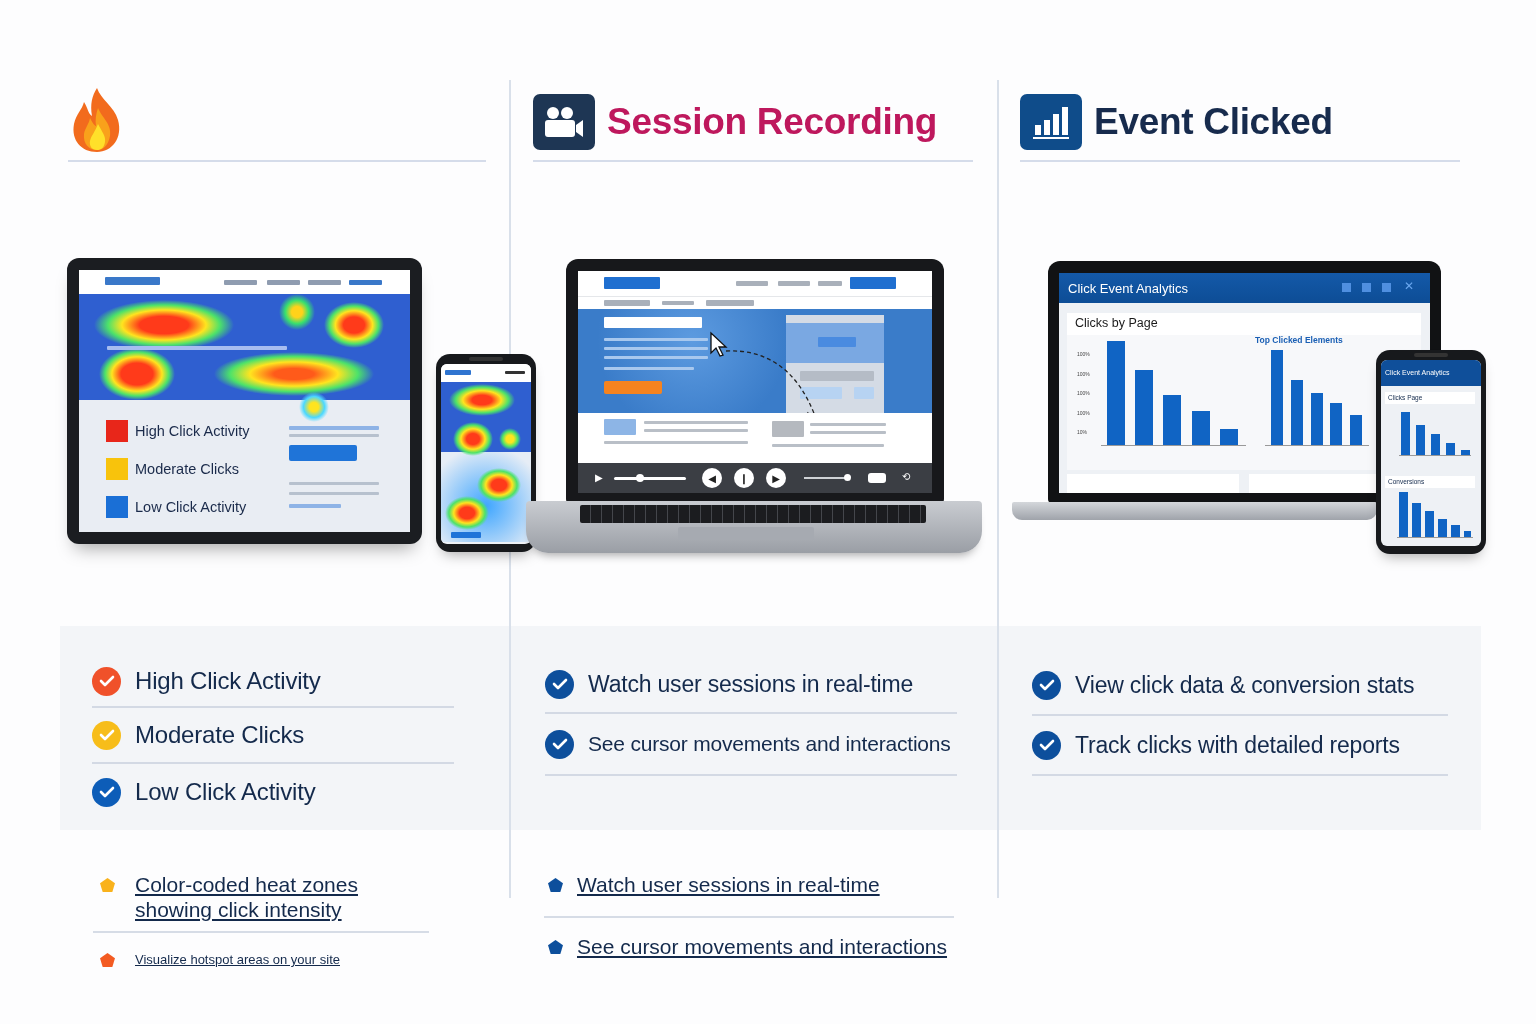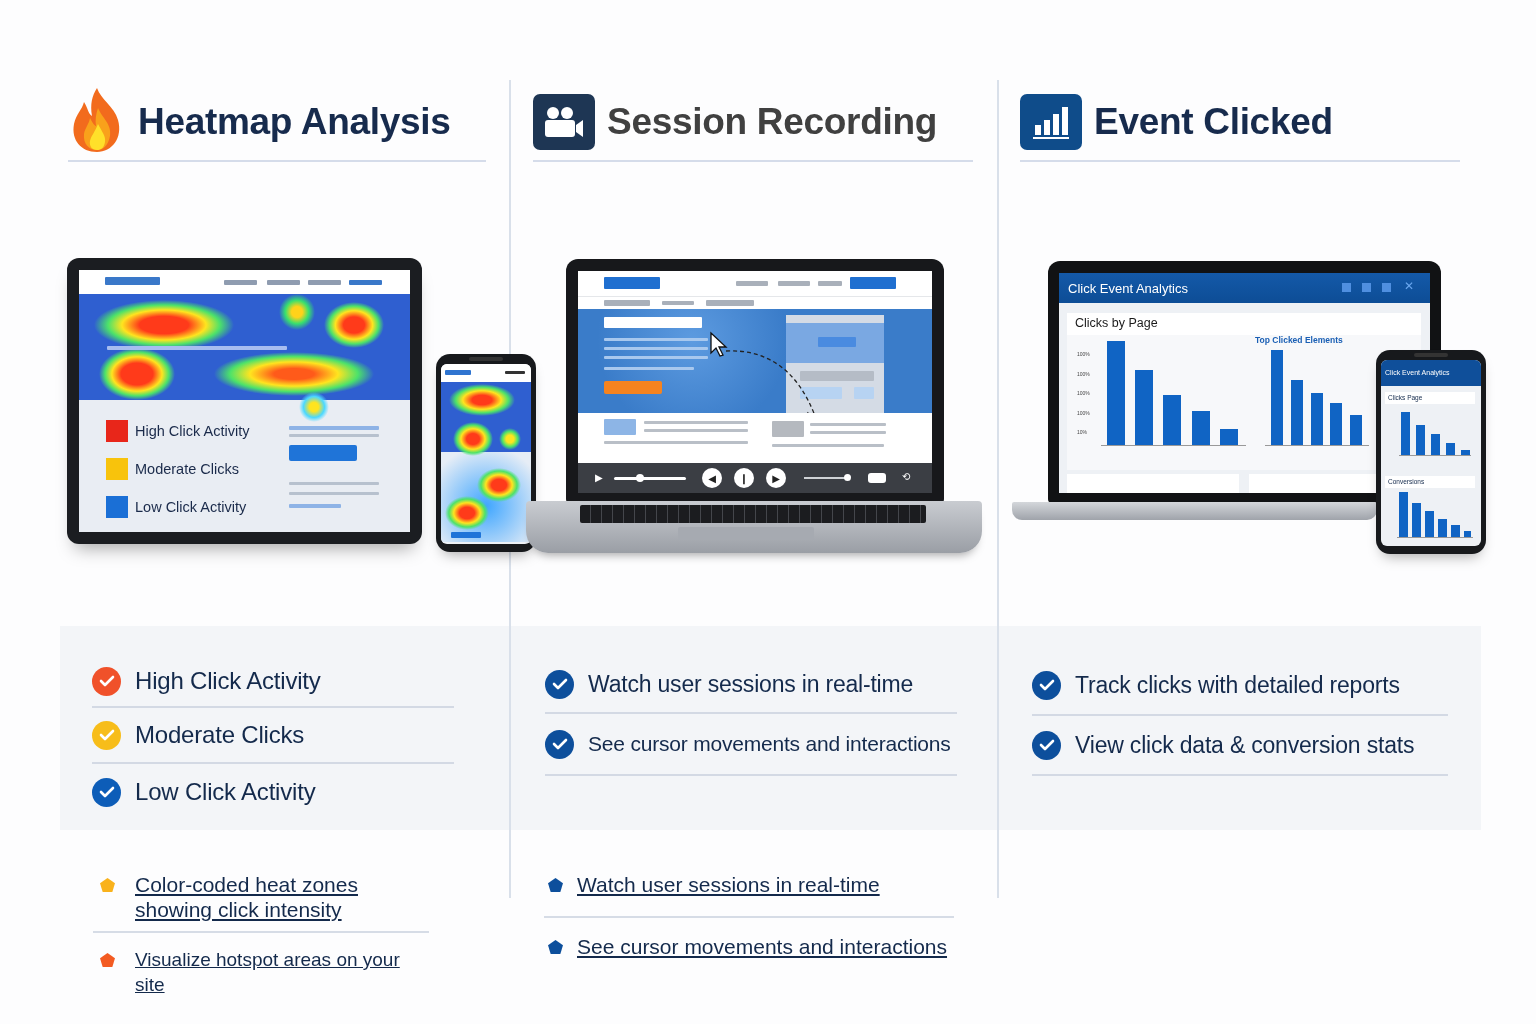"Heatmap Analysis" span.title { html: <span>Heatmap Analysis</span> -> none }
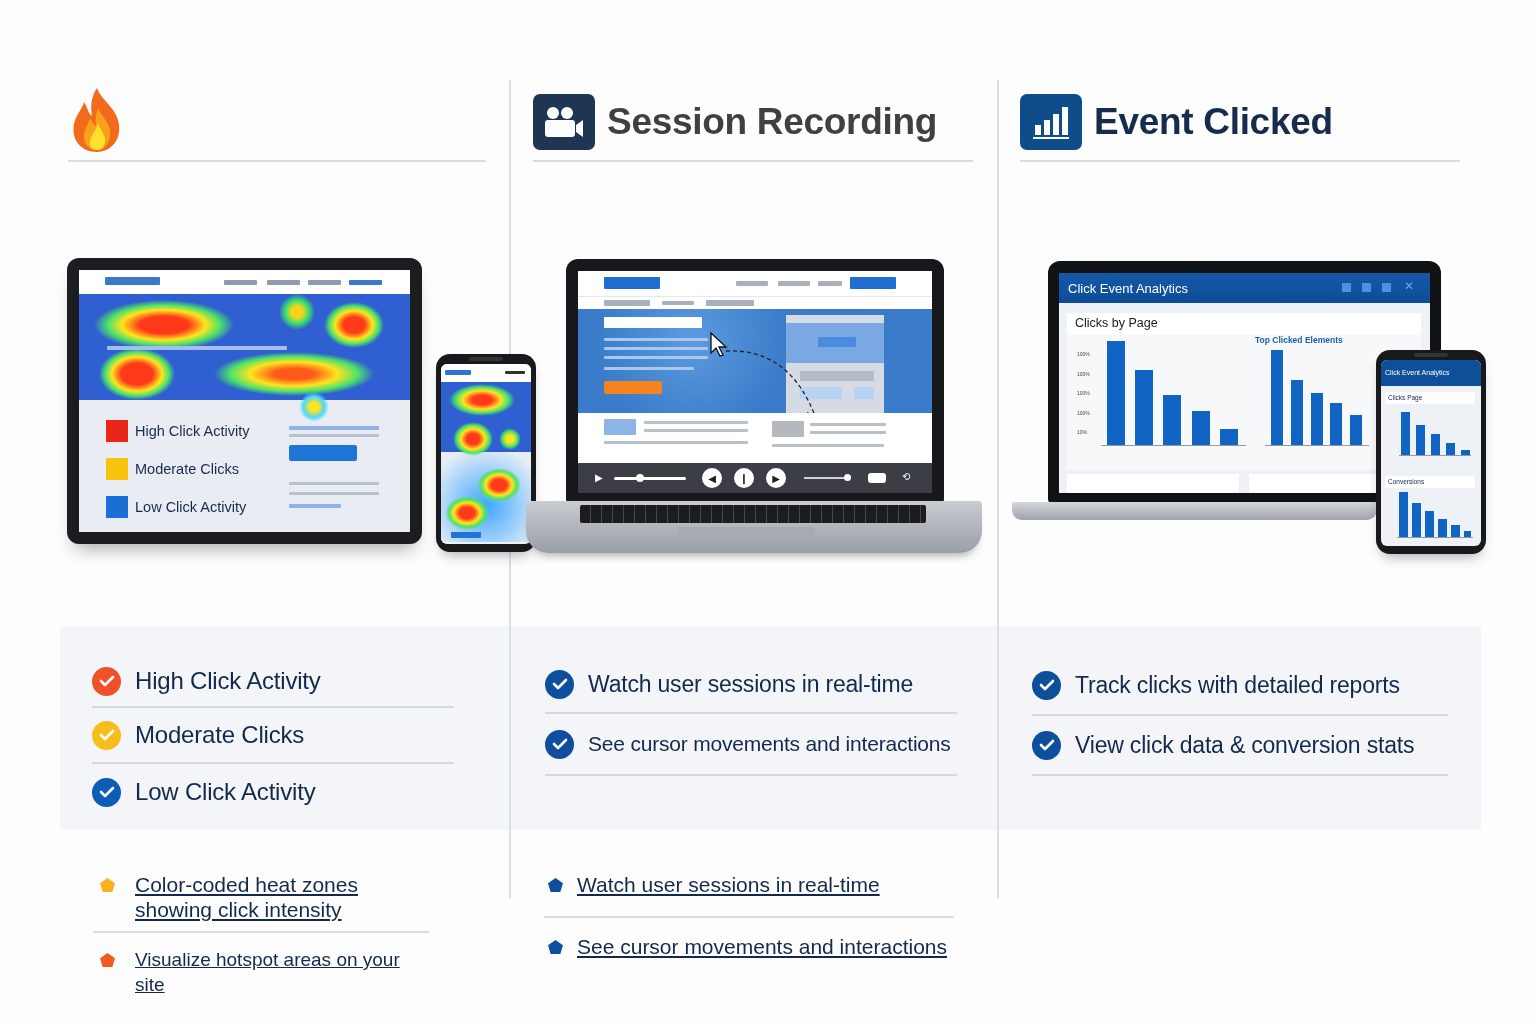"Session Recording" .c2 .header .title { color: #404040 -> #be185d }
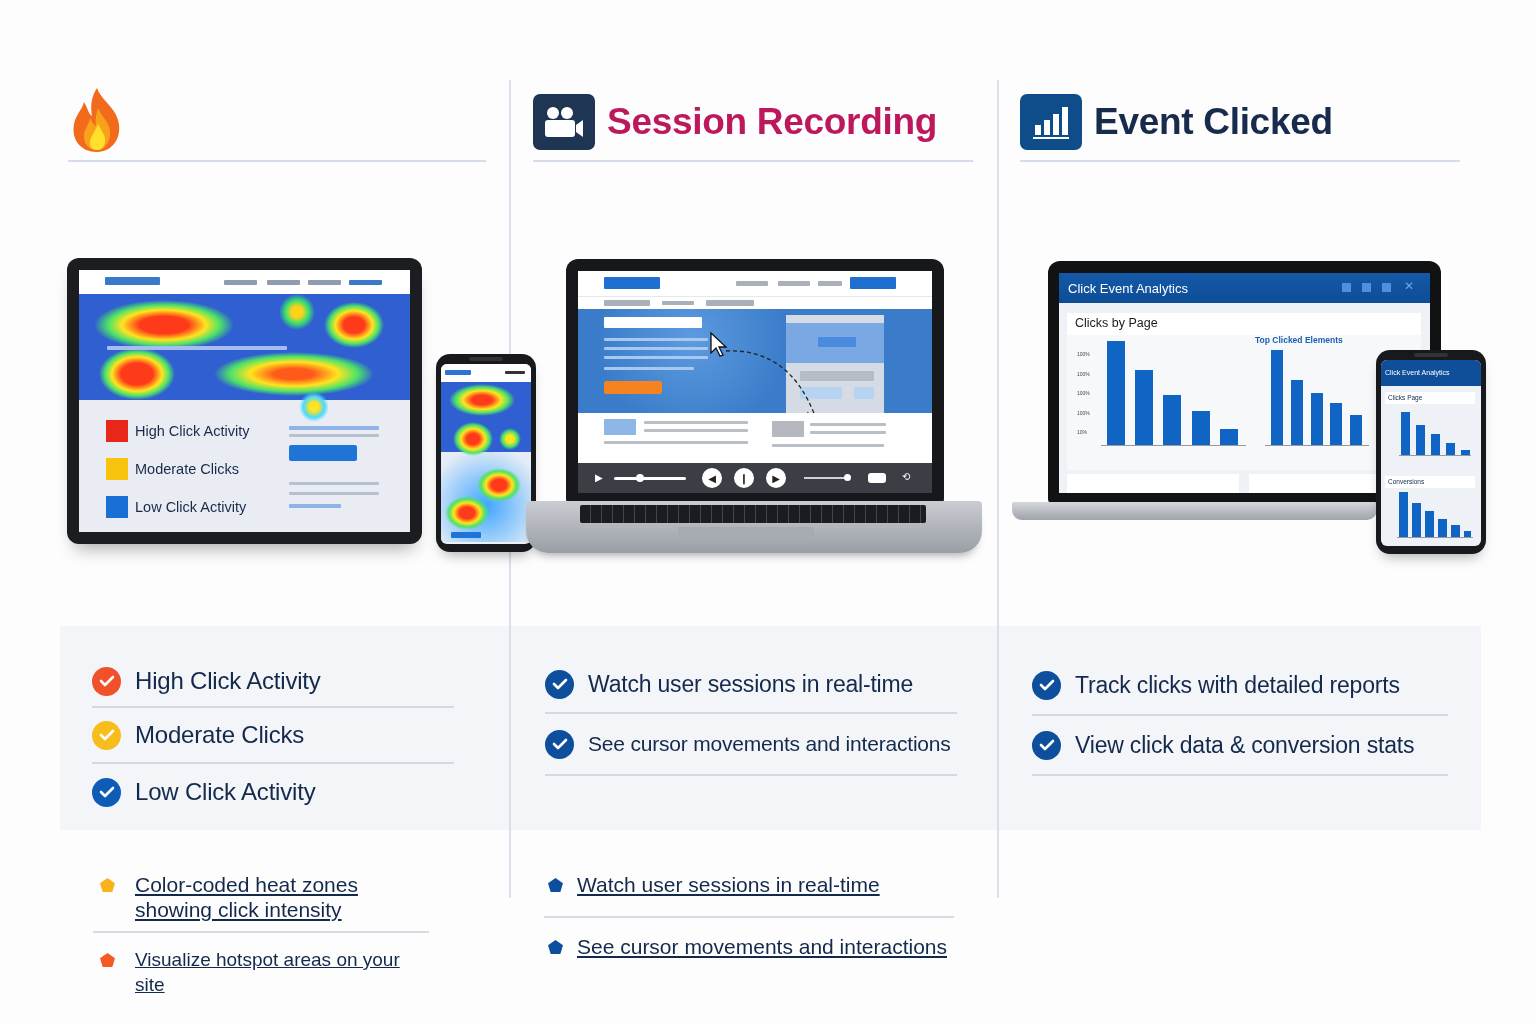"Track clicks with detailed reports" div.check-item { order: before "View click data & conversion" -> after "View click data & conversion" }
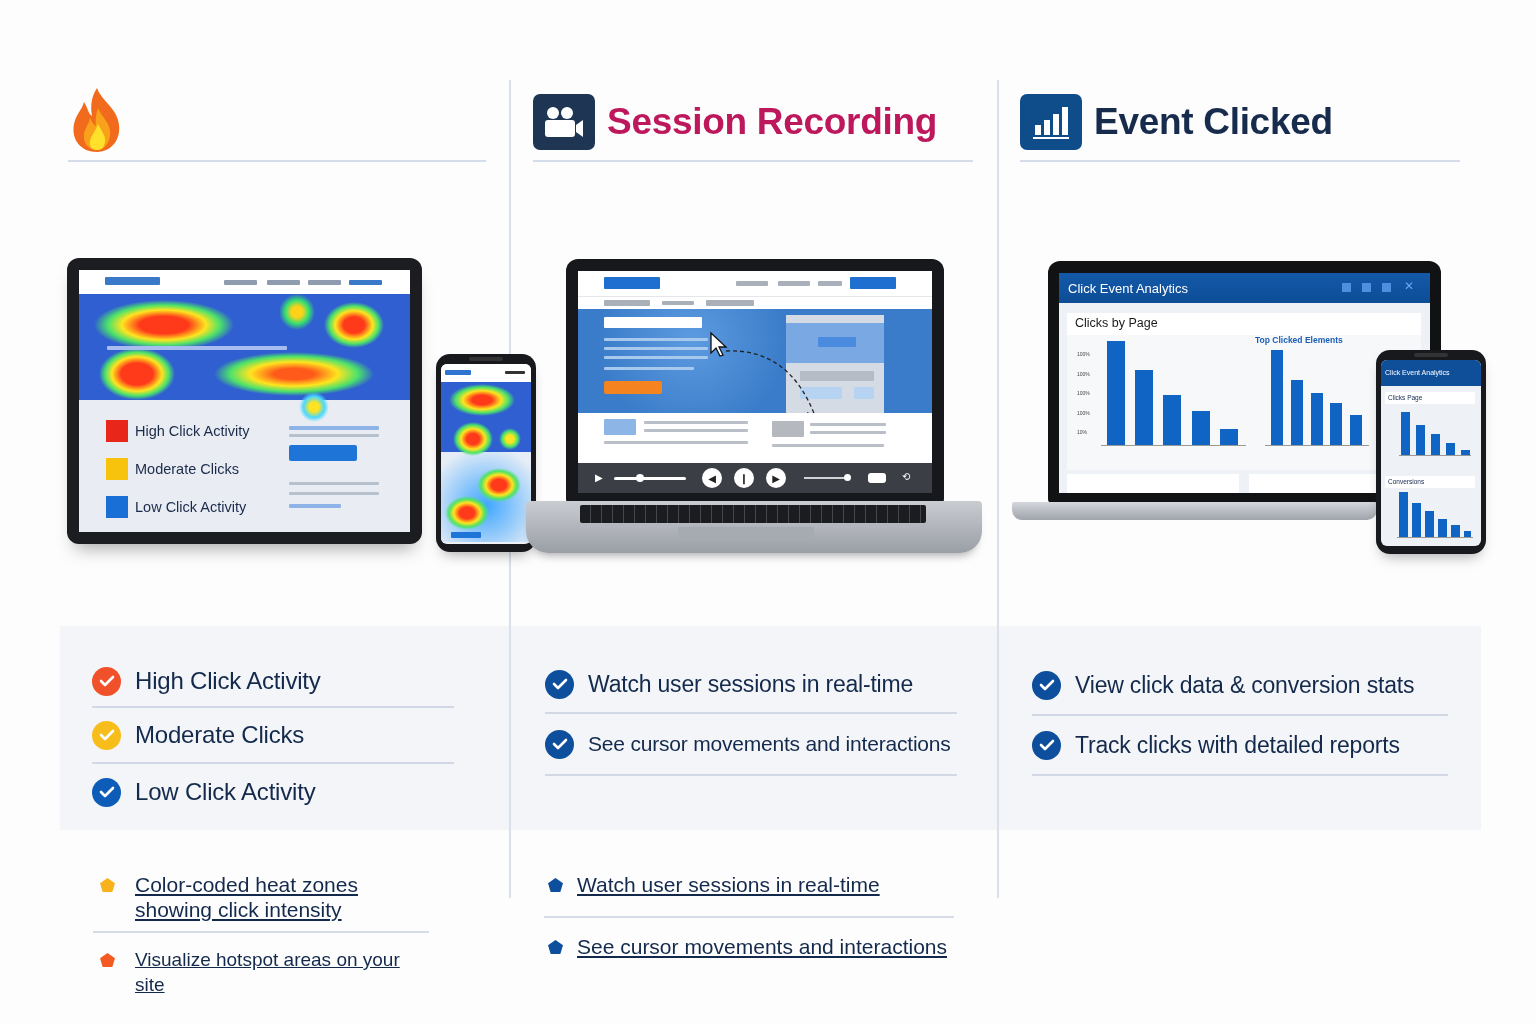"Visualize hotspot areas on your" span.bullet-label { font-size: 19px -> 13px }
